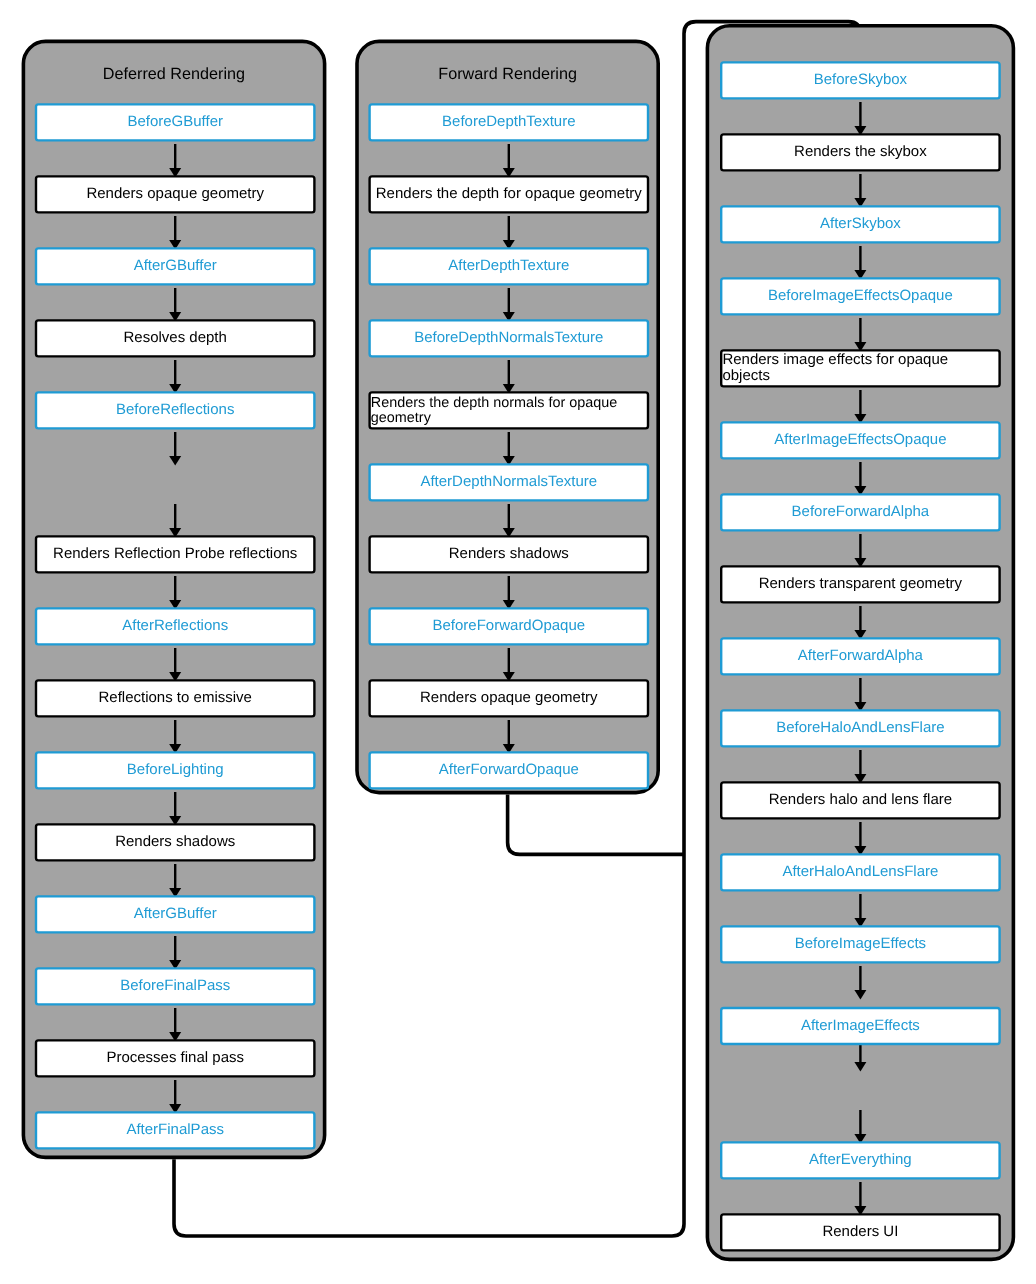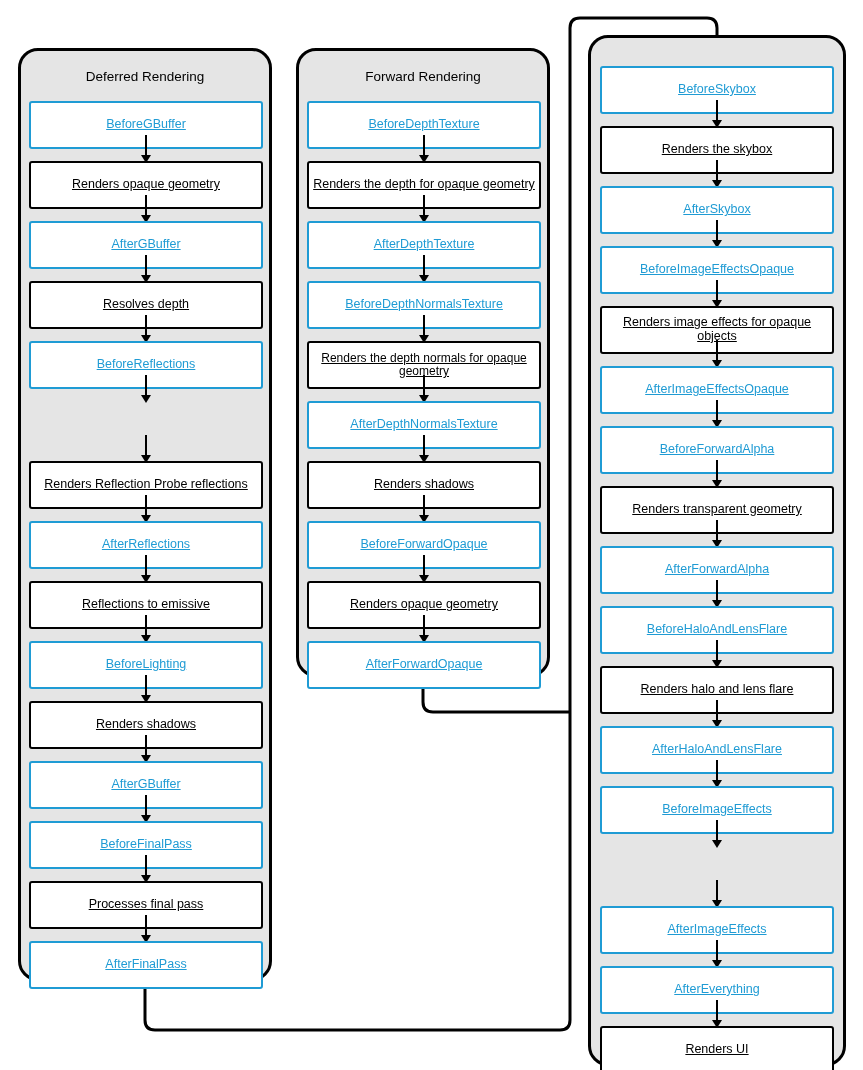"Deferred Rendering" .column { background: #e5e5e5 -> #a3a3a3; margin-top: 15px -> none }
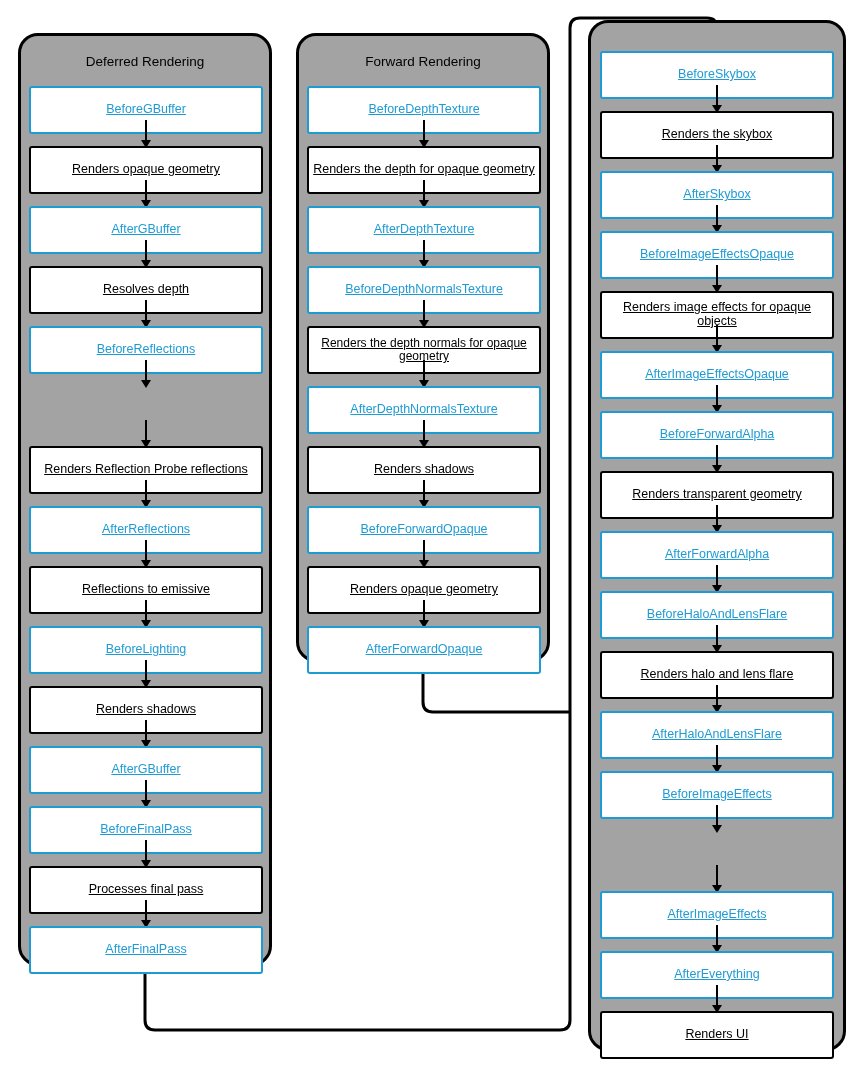"BeforeSkybox" .node { height: 48px -> 32px; text-align: center -> left; text-decoration: underline -> none }
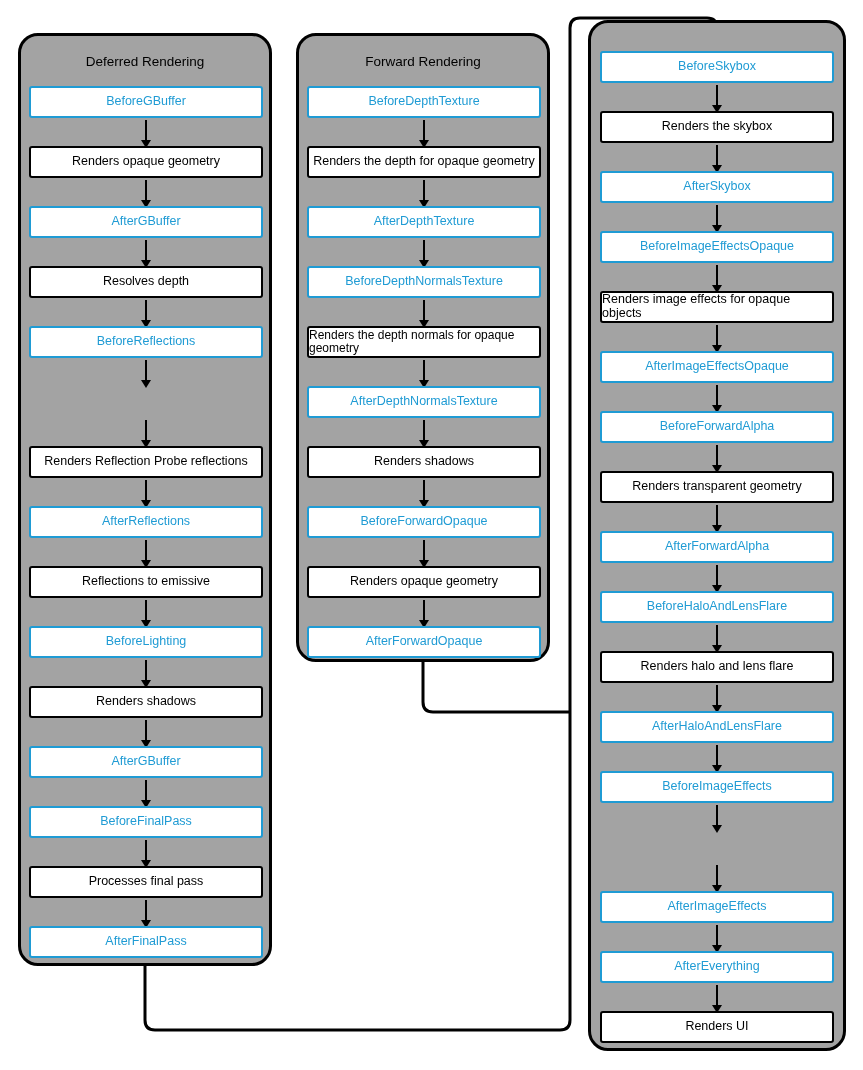"AfterImageEffects" div.node { top: 868px -> 816px }
